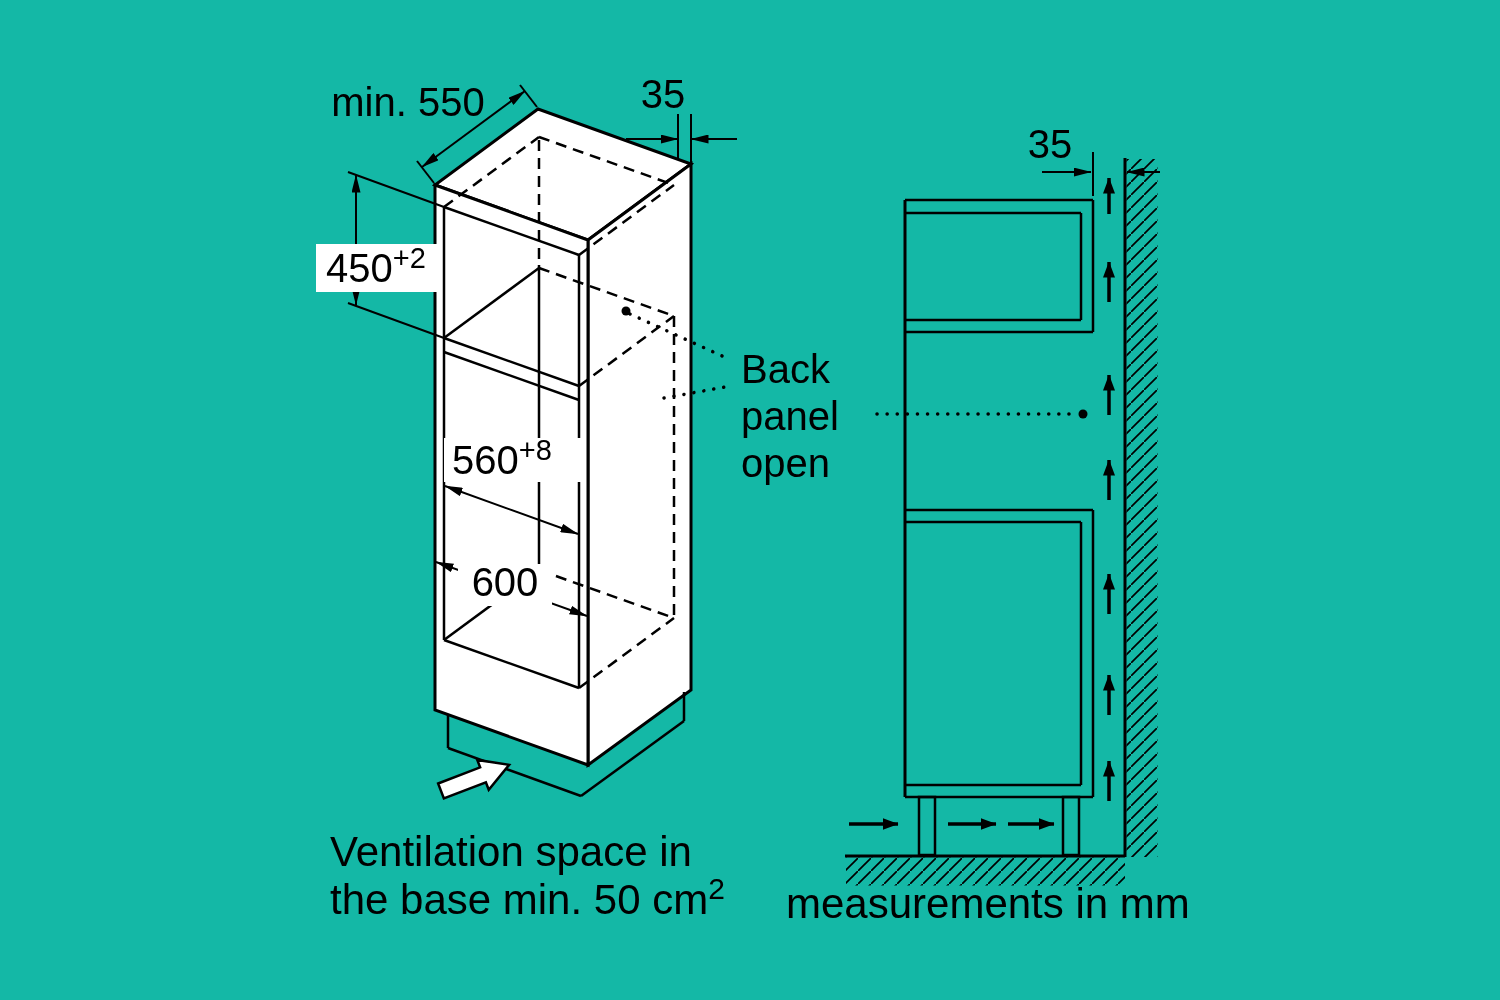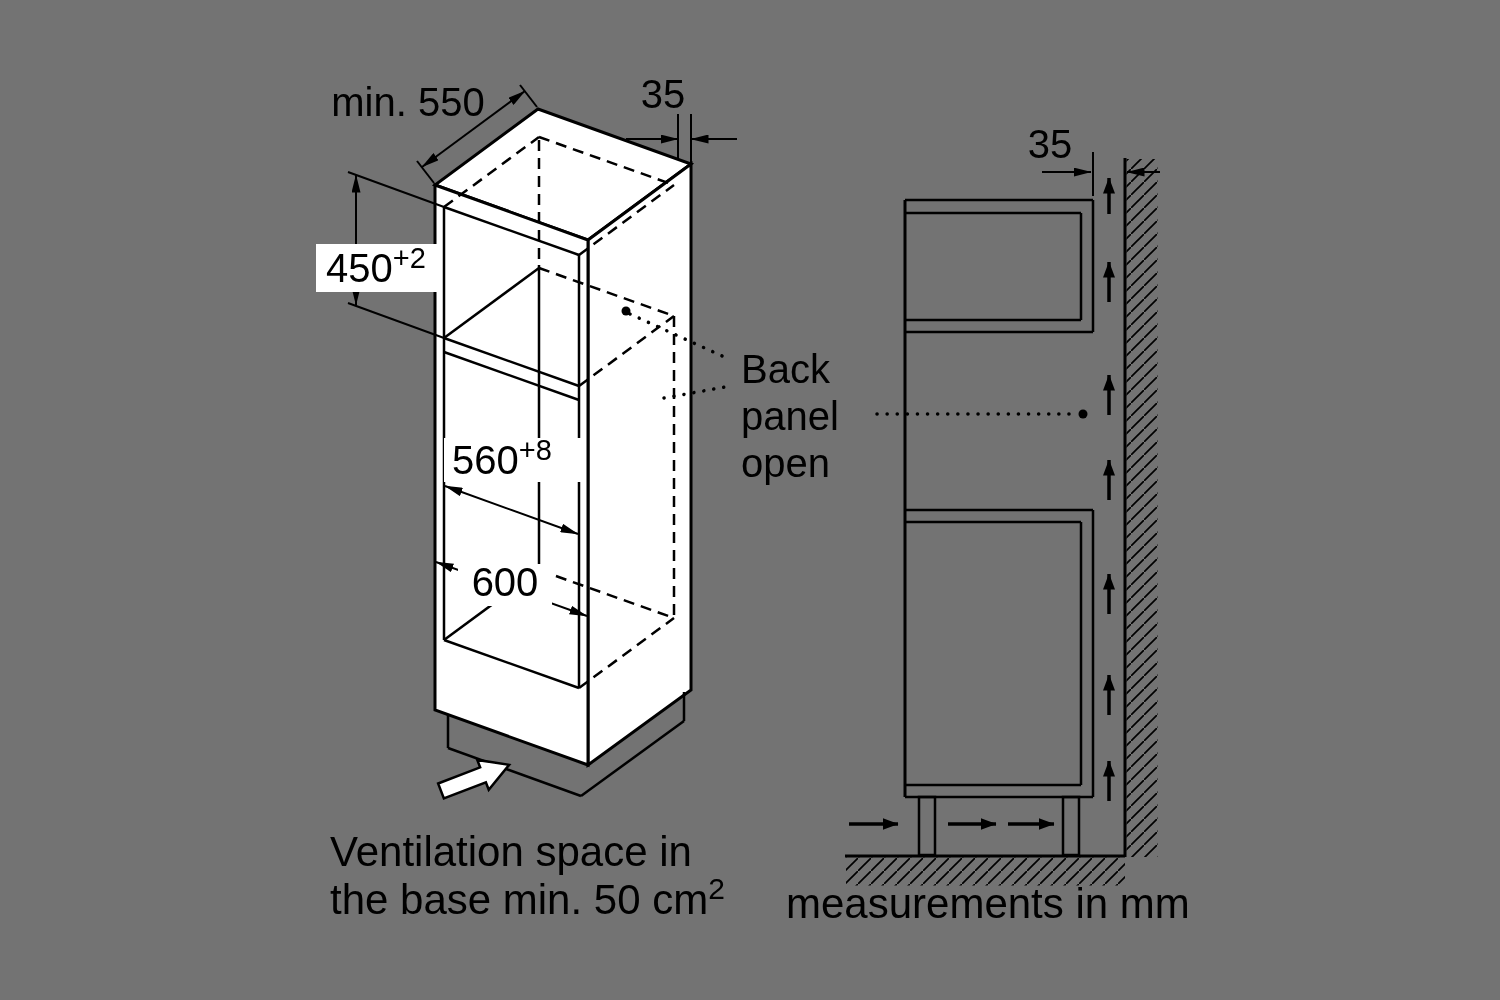"min. 550" .stage { background: #737373 -> #14b8a6 }
